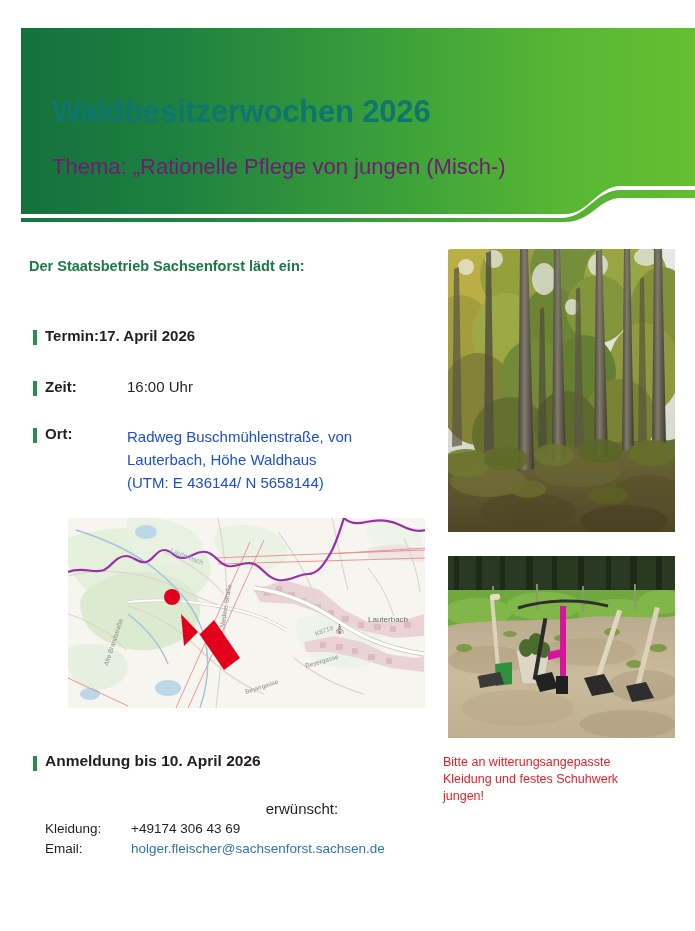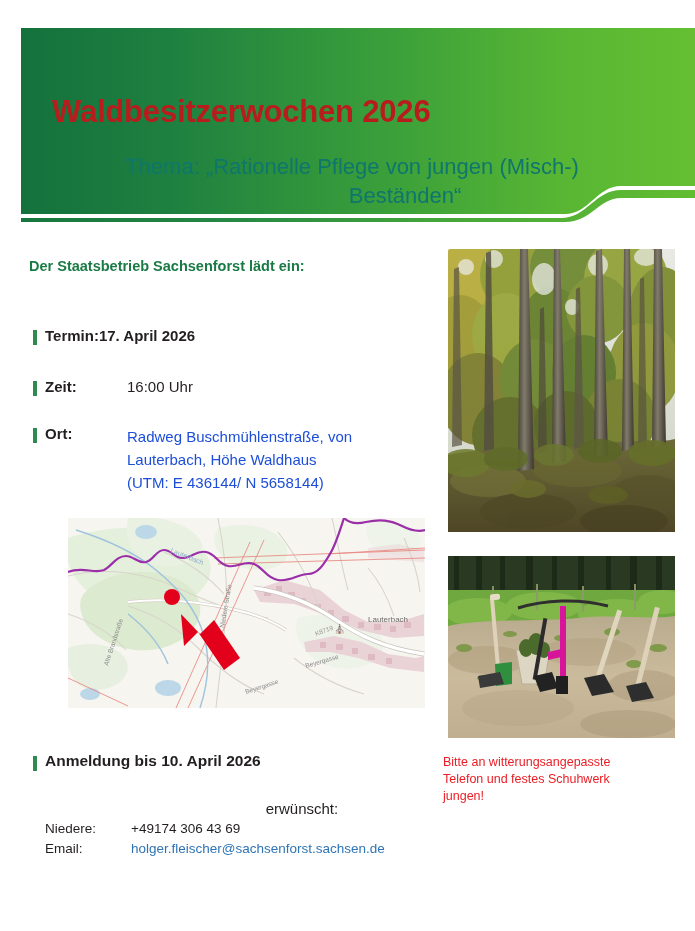"Waldbesitzerwochen 2026" #poster-title { color: #b91c1c -> #0f766e }
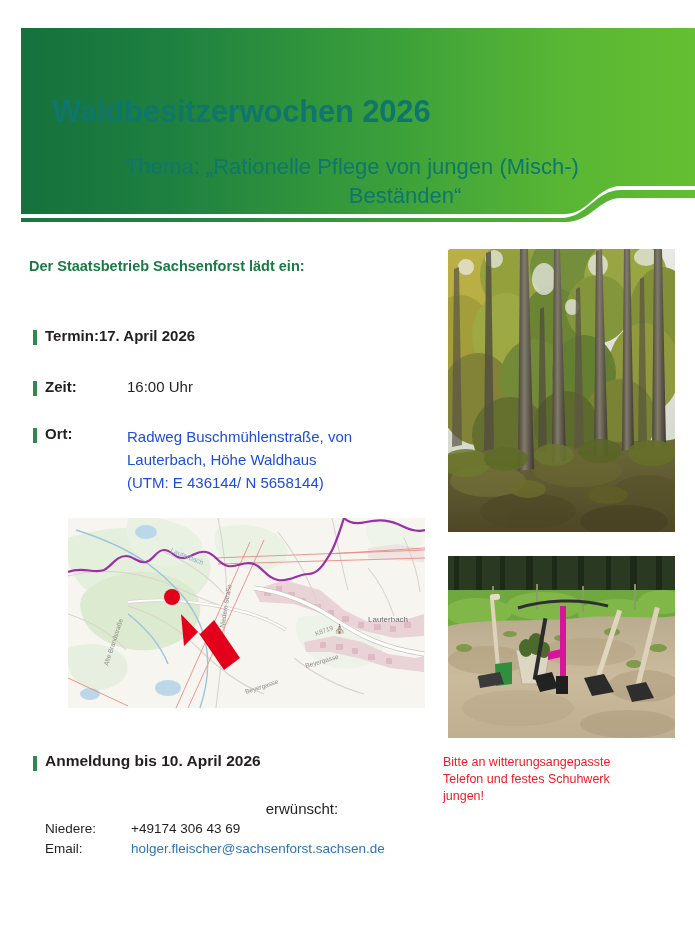"Thema: „Rationelle Pflege von jungen" #poster-subtitle { color: #0f766e -> #701a75; text-align: center -> none }
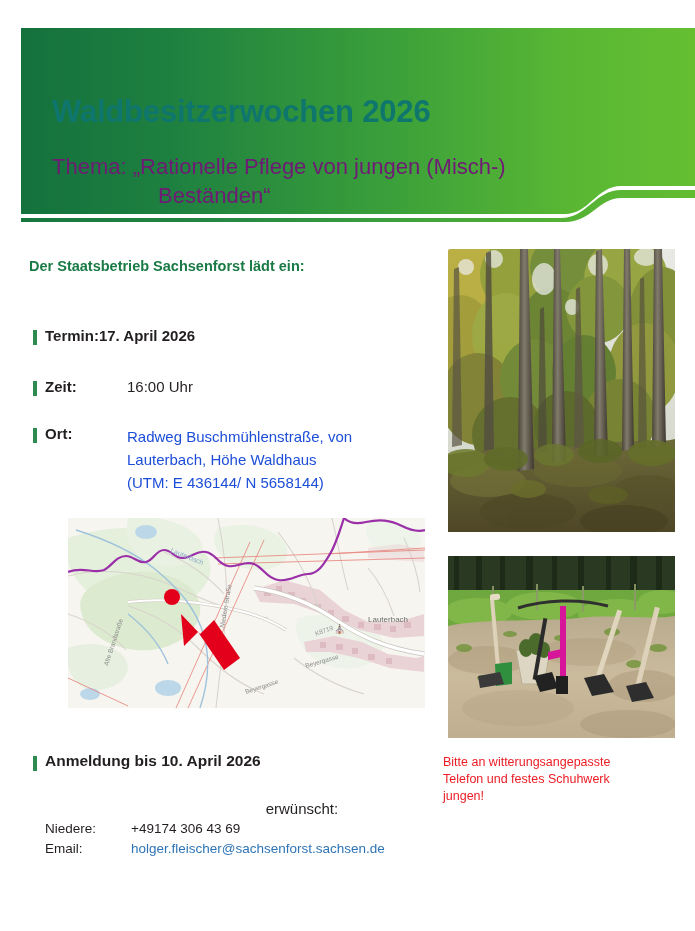"Beständen“" span.sub-indent { html: <span>Beständen“</span> -> none }
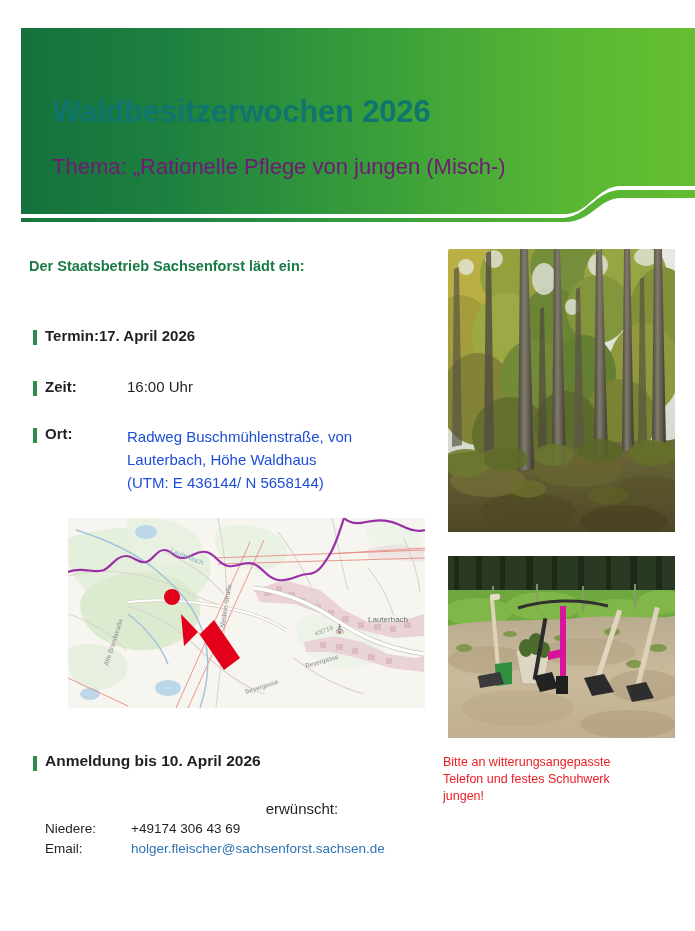"Telefon und festes Schuhwerk" span { text: Telefon -> Kleidung }
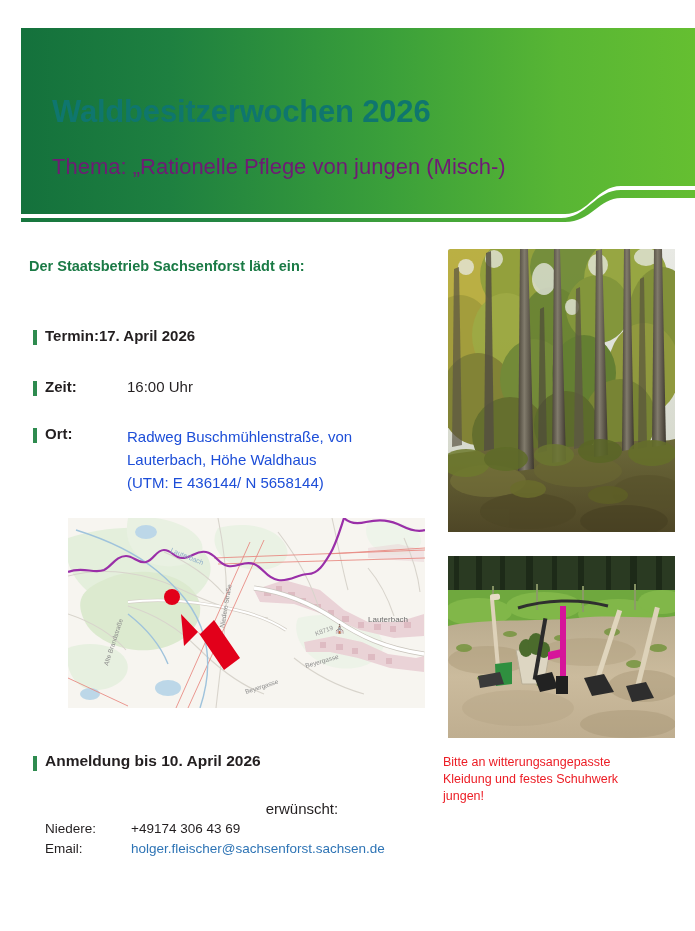"Niedere:" span.contact-label { text: Niedere -> Kleidung }
